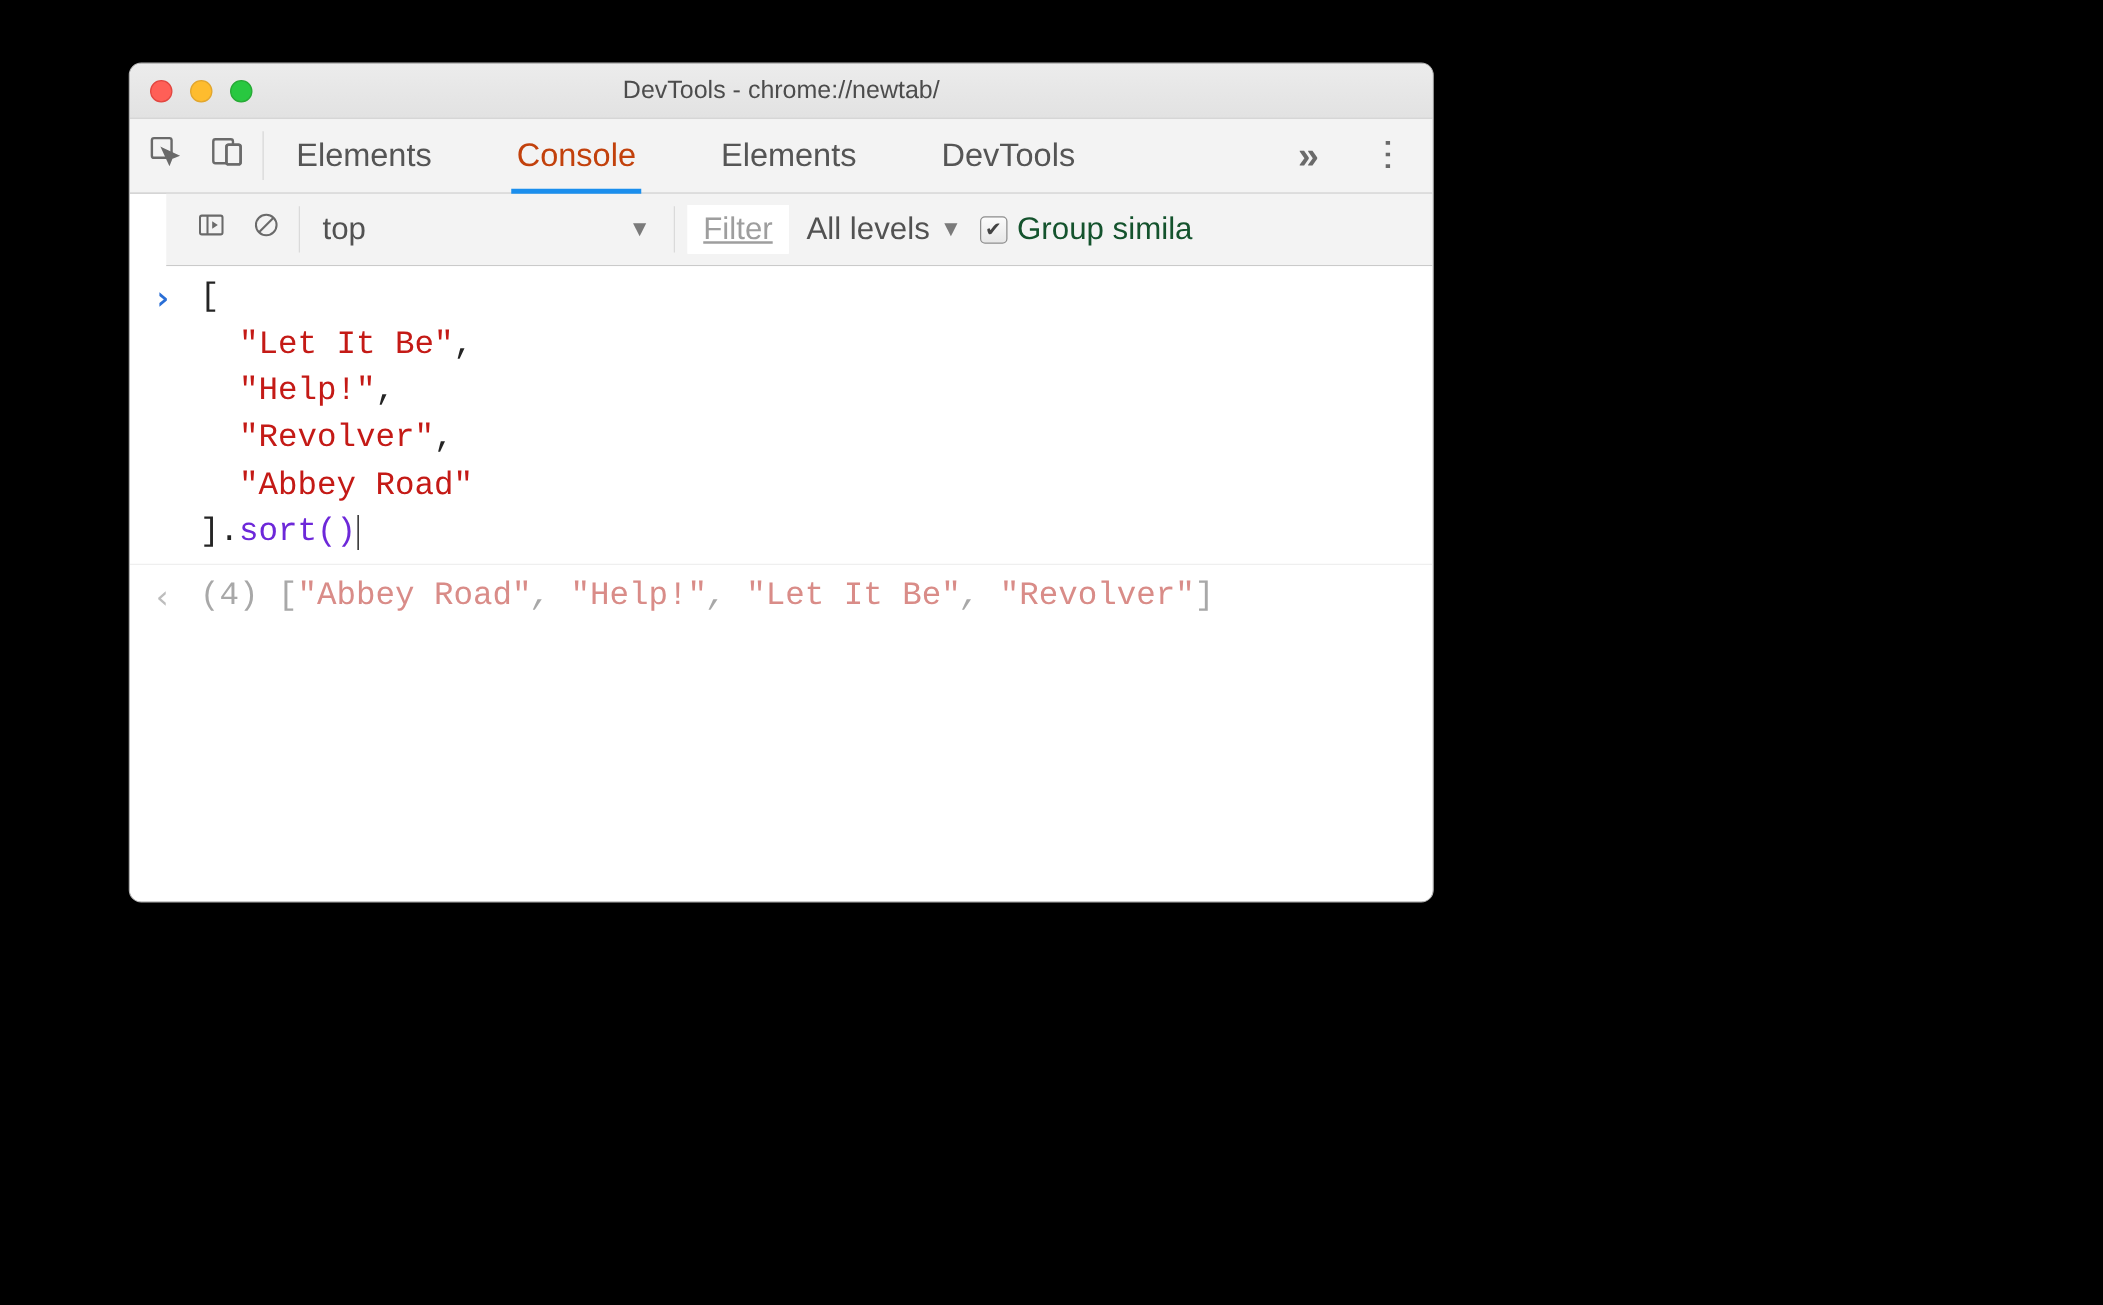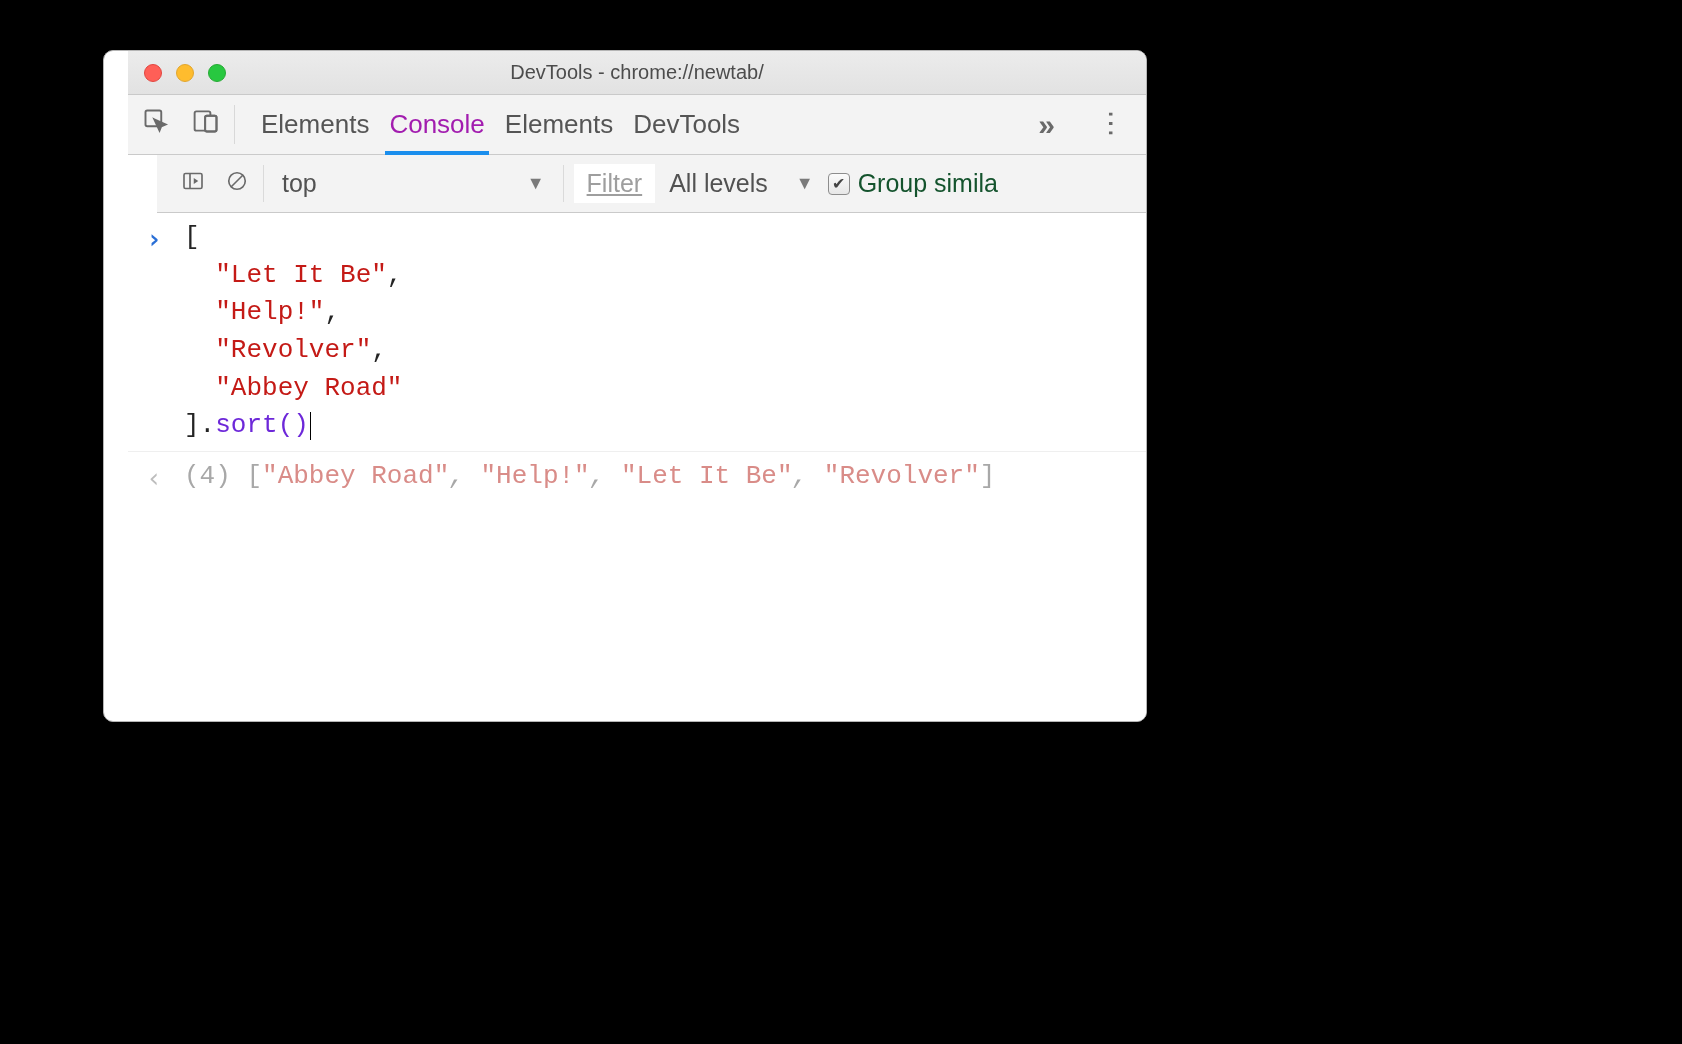"DevTools - chrome://newtab/" .window { padding-left: 24px -> none }
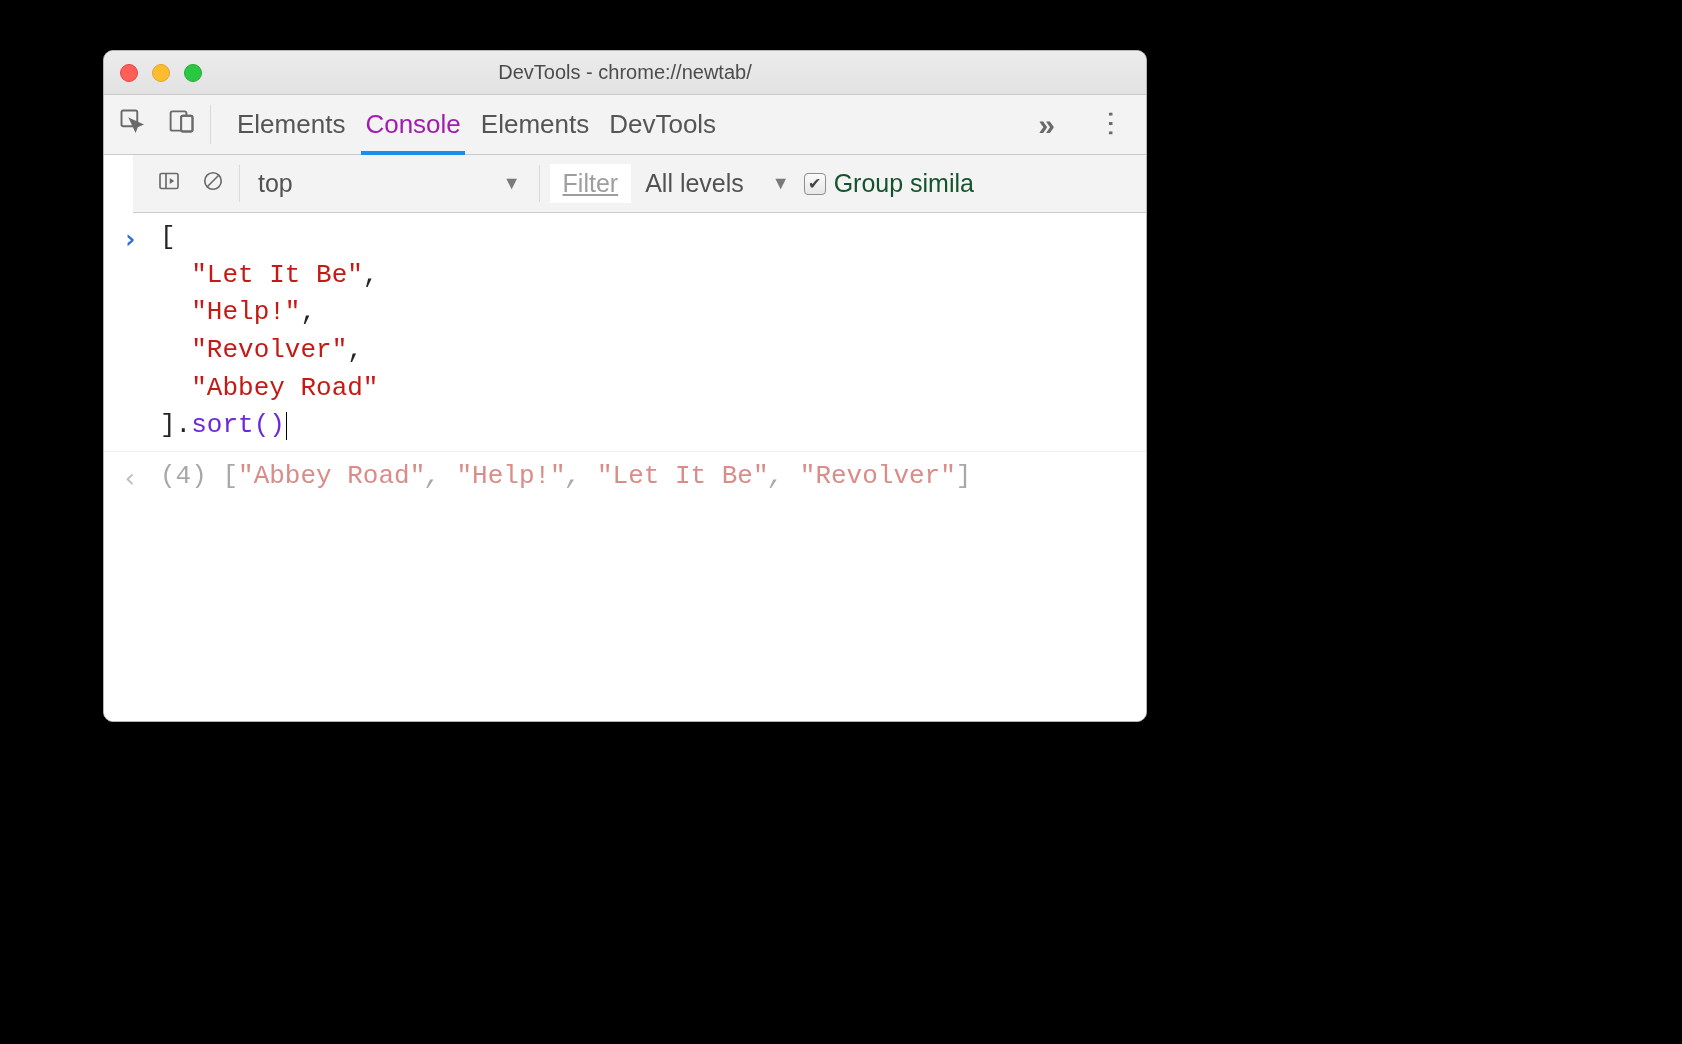"Elements" .tab-list { gap: 20px -> 68px }
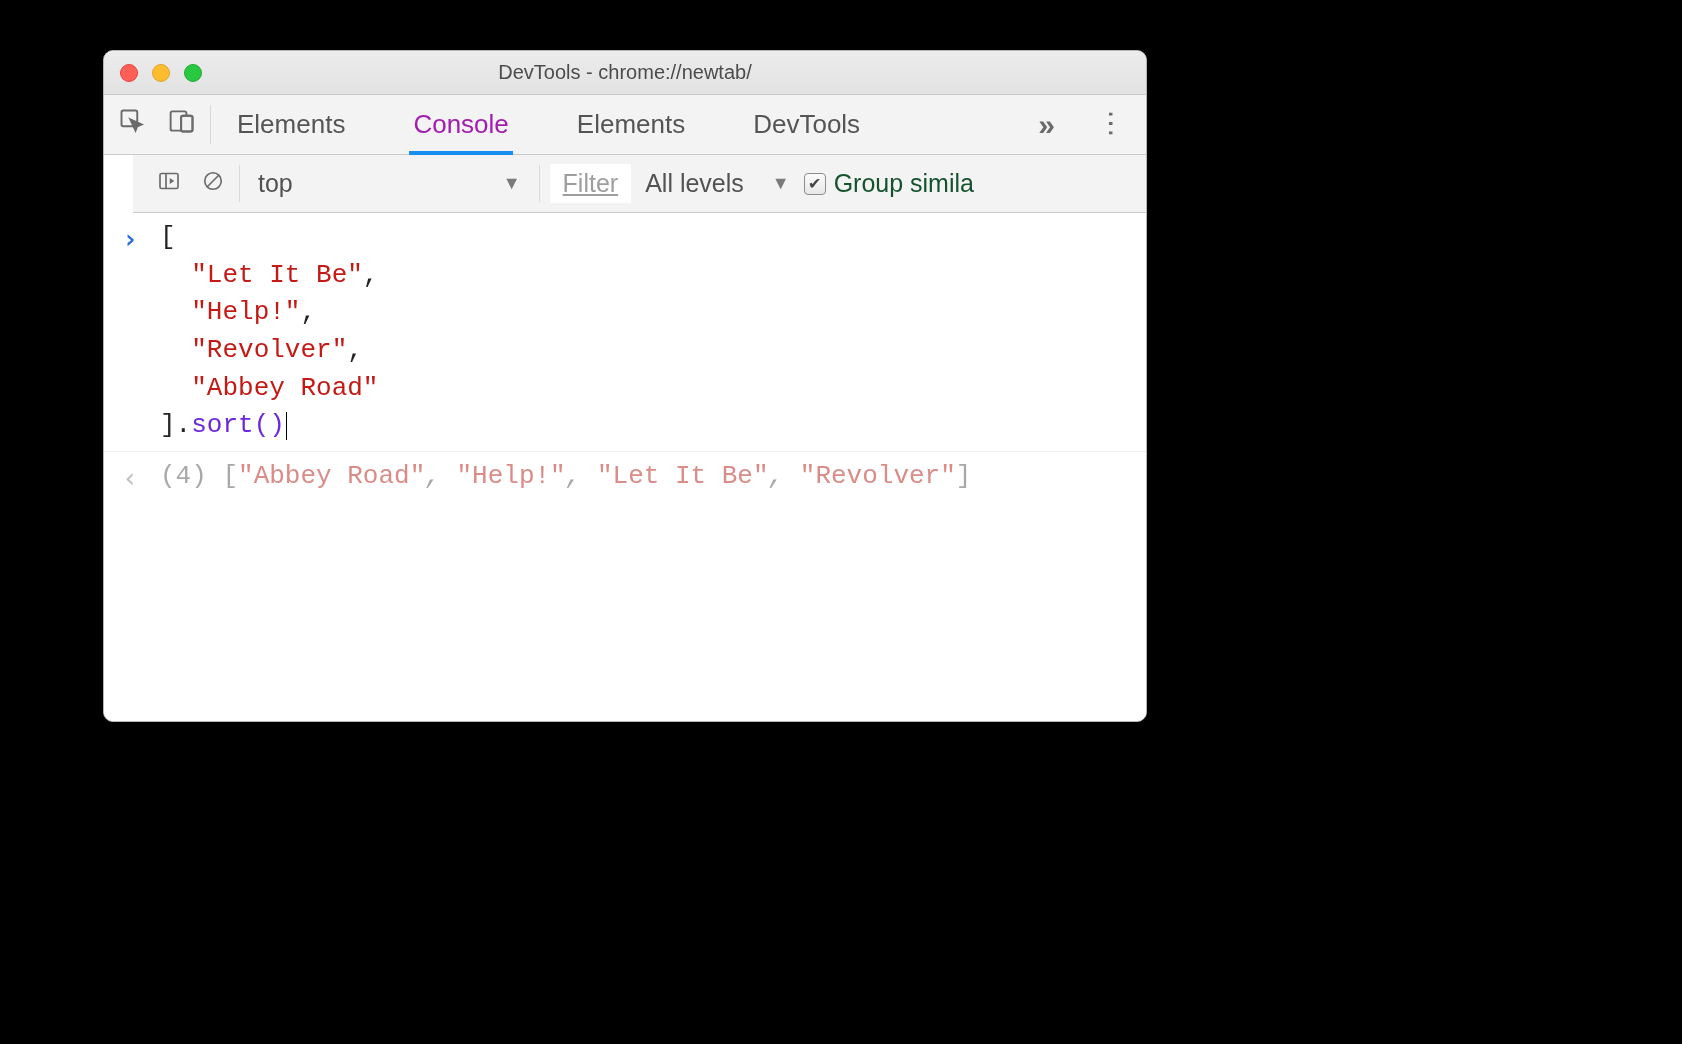"Console" .tab.active { color: #a21caf -> #c2410c }
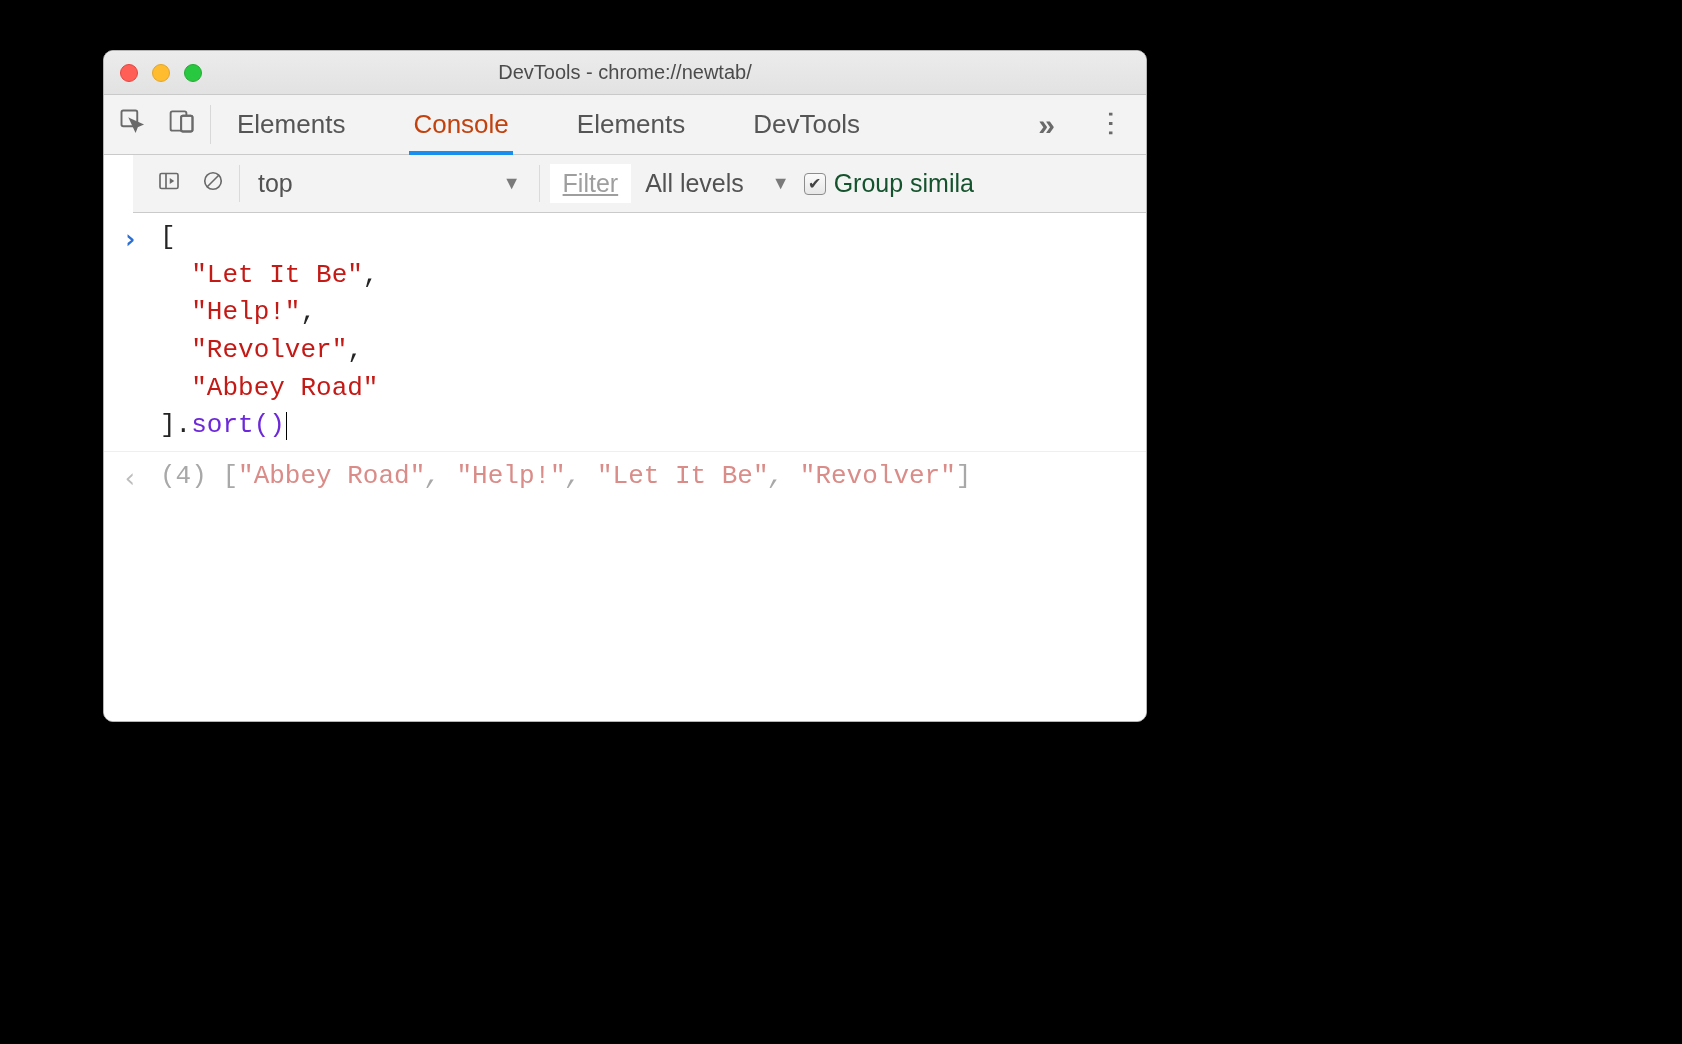"All levels" .levels { gap: 28px -> 8px }
